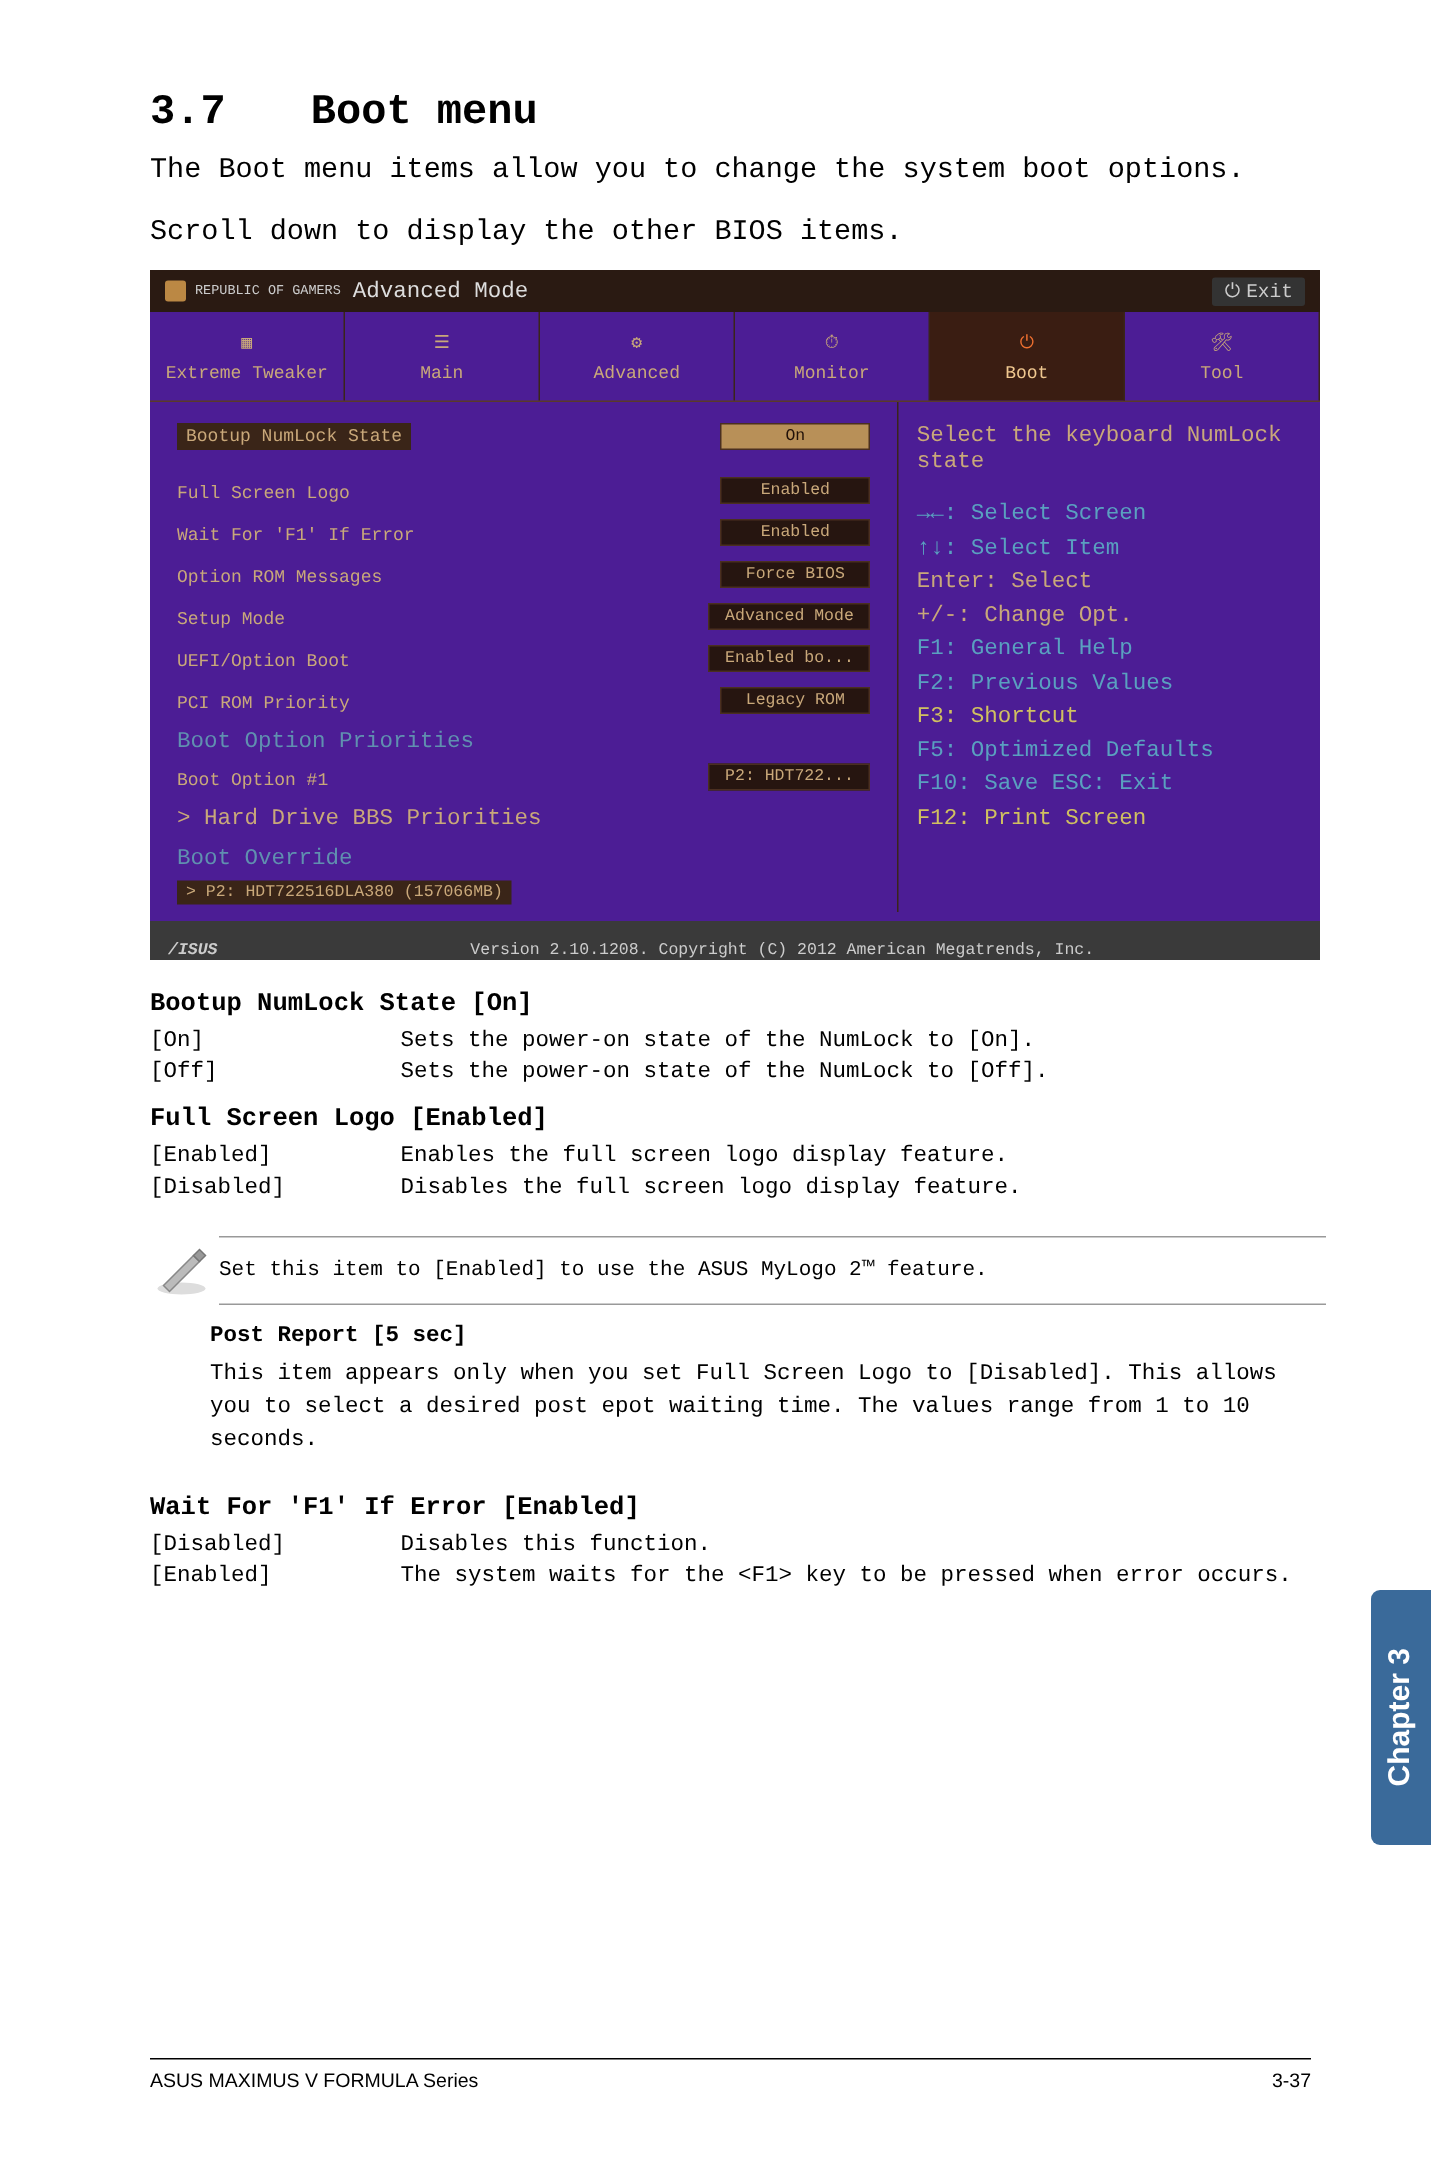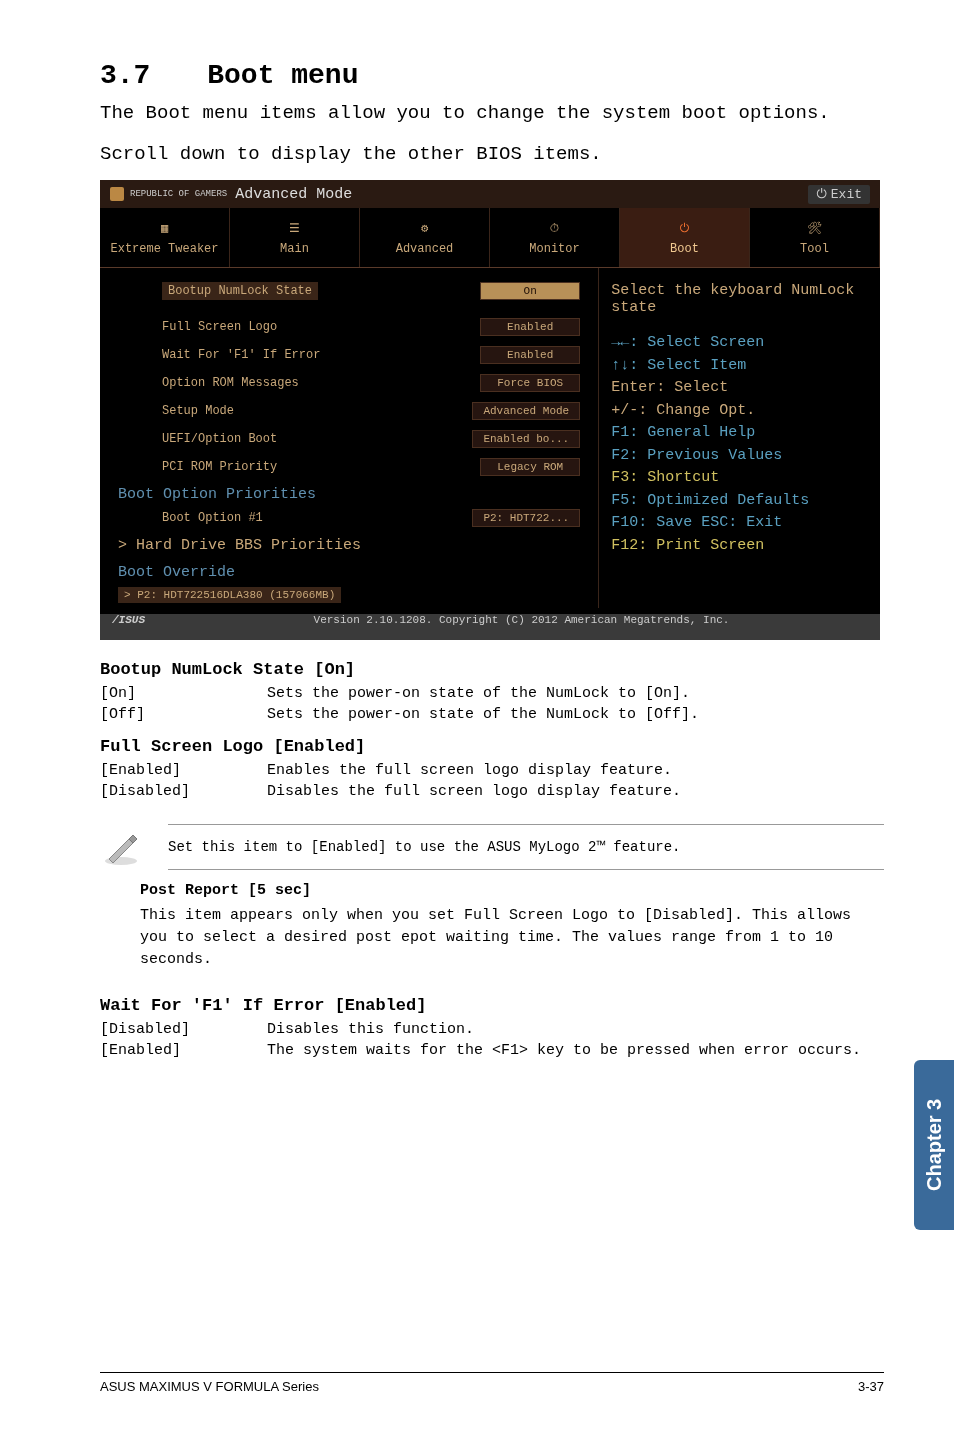"REPUBLIC OF GAMERS" .bios { background: #000000 -> #4c1d95 }
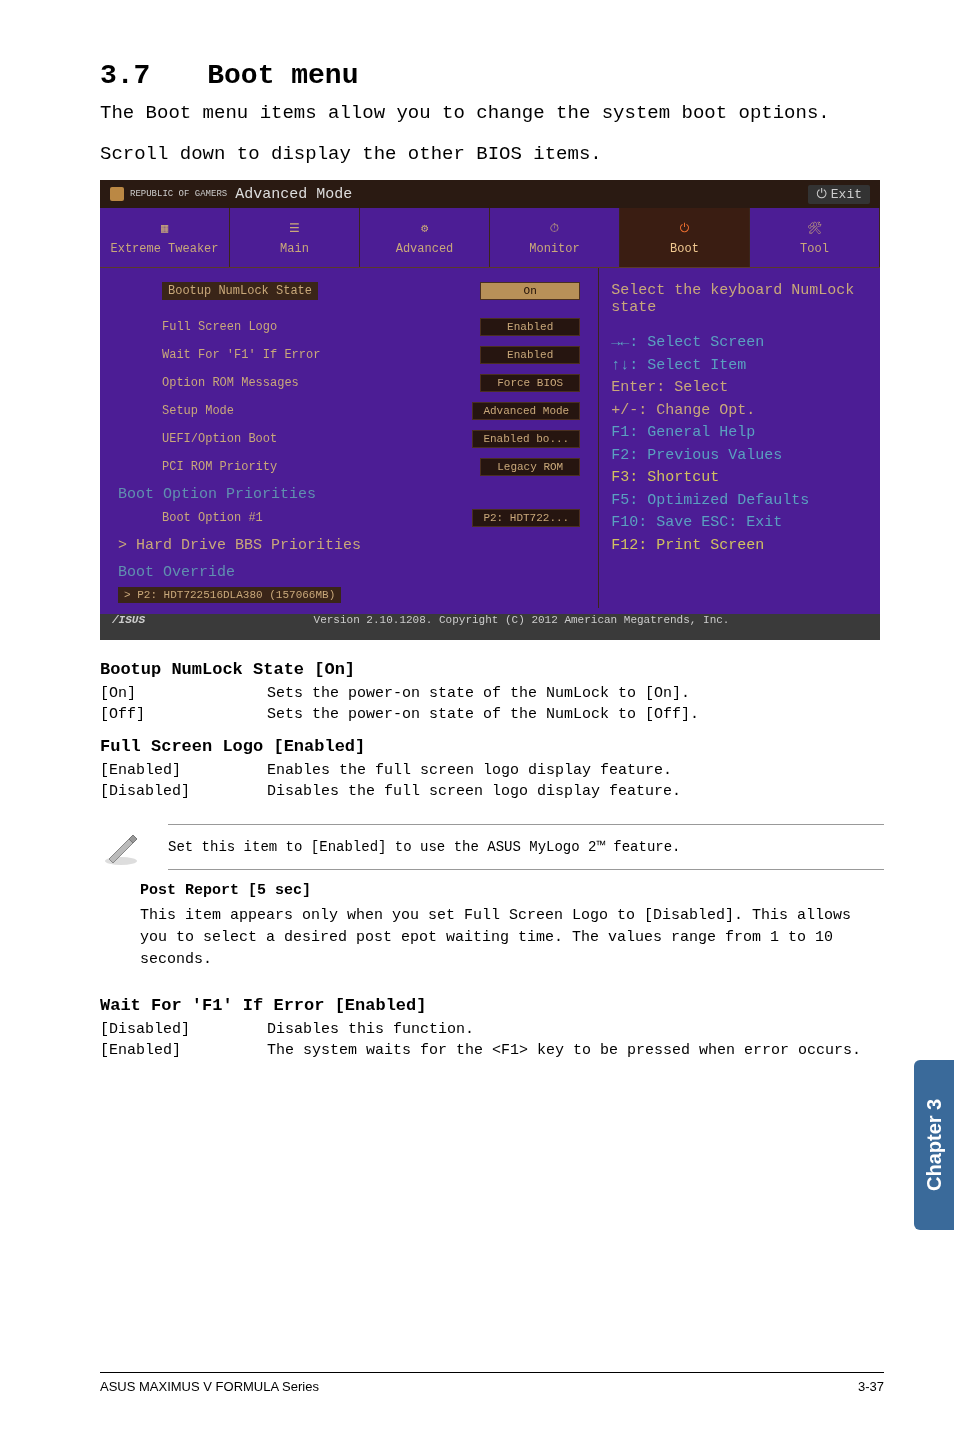"Bootup NumLock State" .setting-row { align-items: center -> flex-end; margin-left: 44px -> none }
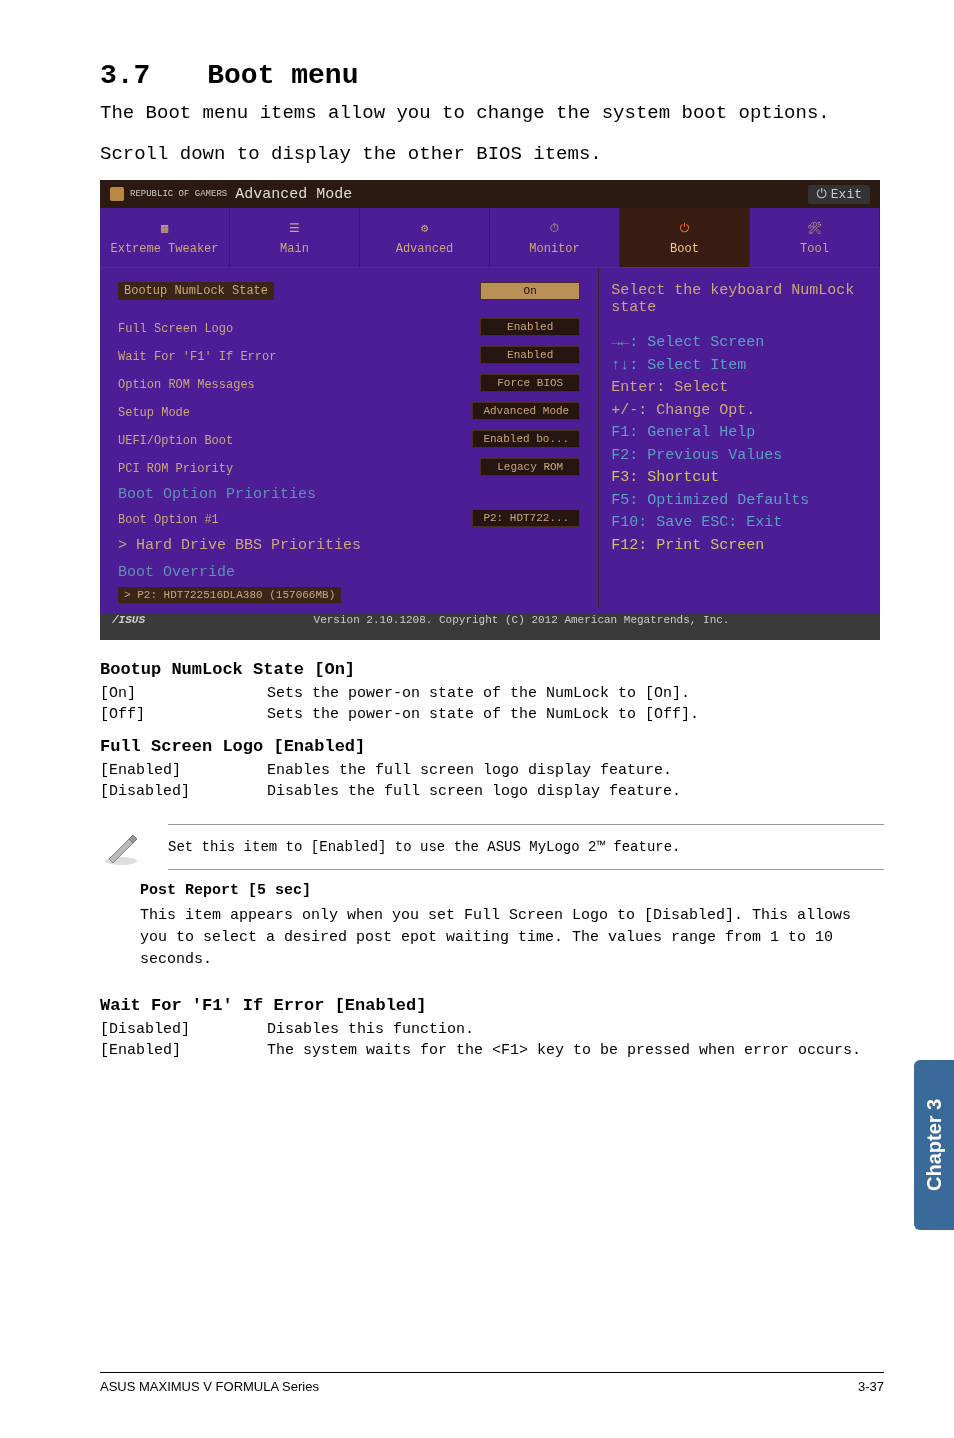"/ISUS" .bios-footer { align-items: flex-start -> flex-end }
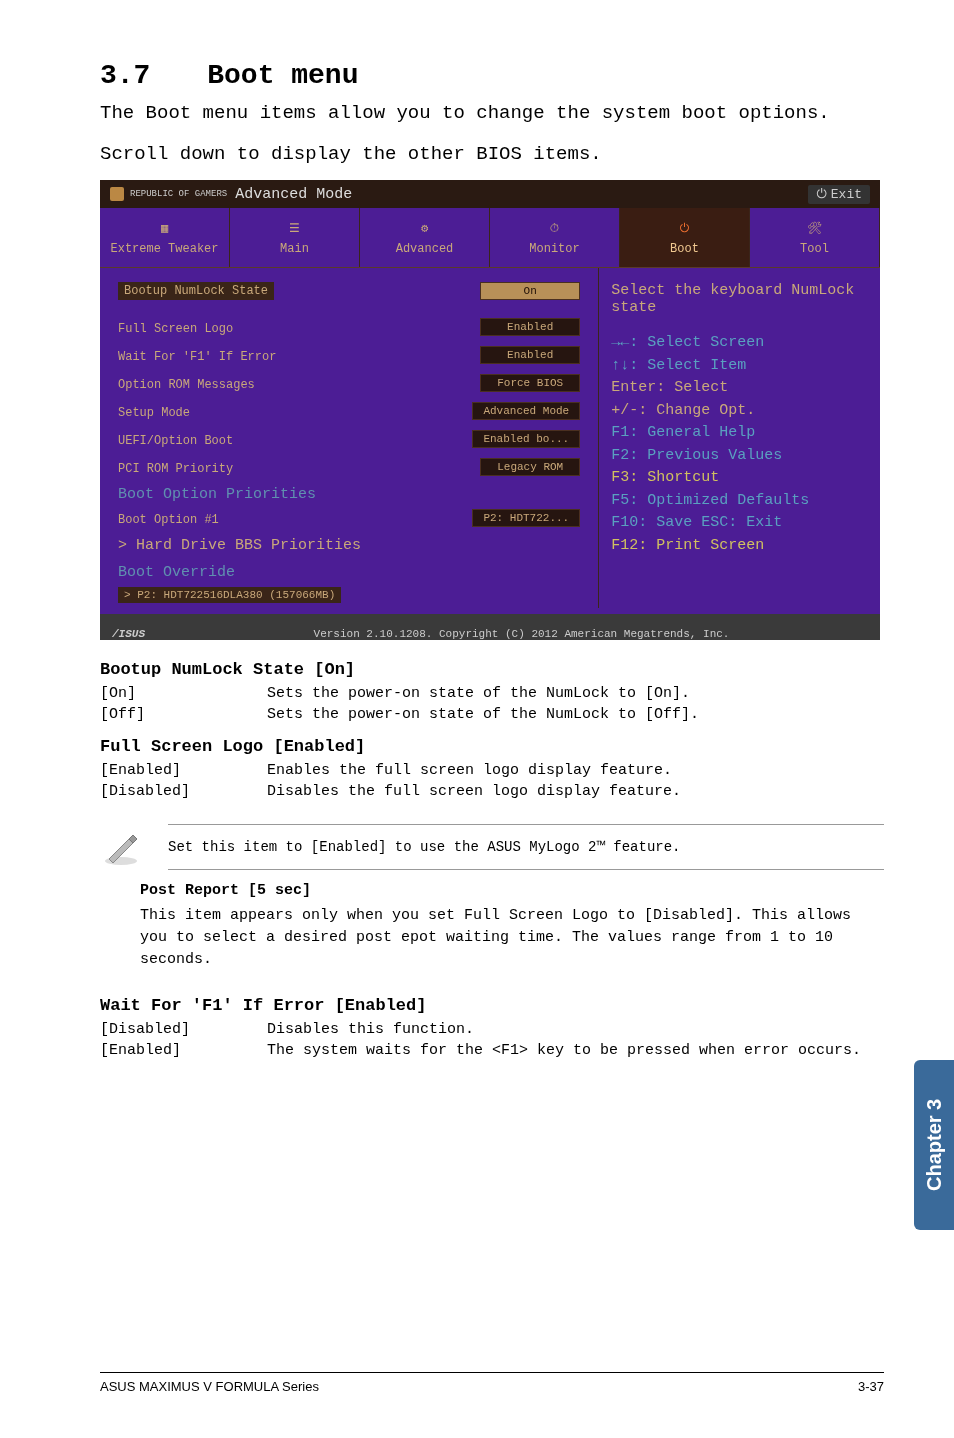"Set this item to [Enabled]" .note { align-items: center -> none; gap: 26px -> 4px }
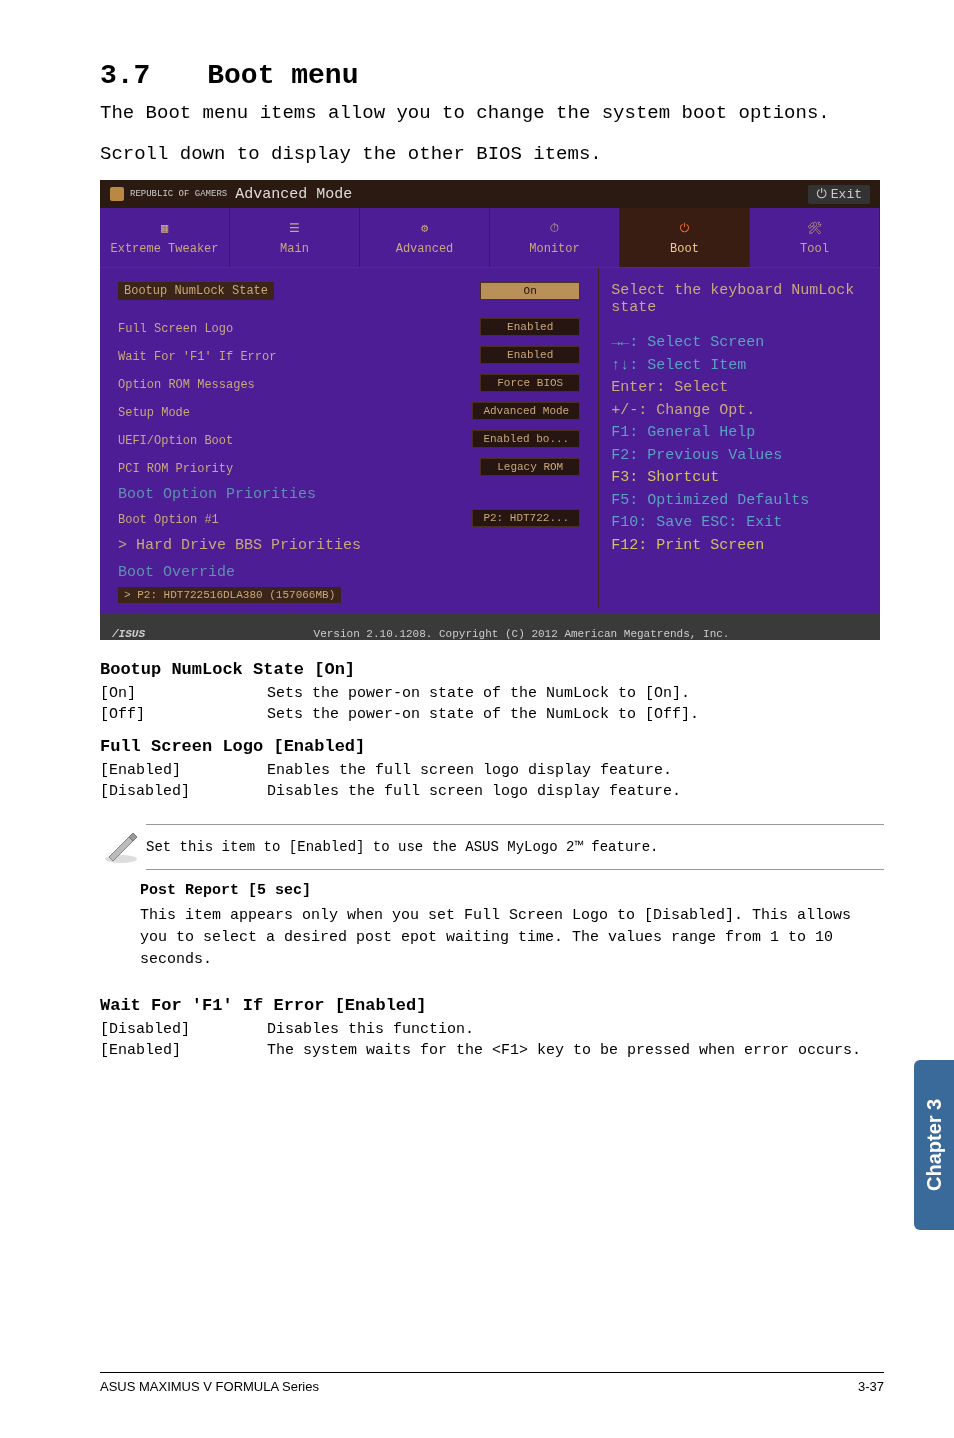"ASUS MAXIMUS V FORMULA Series" .page-footer { right: 70px -> 80px }
